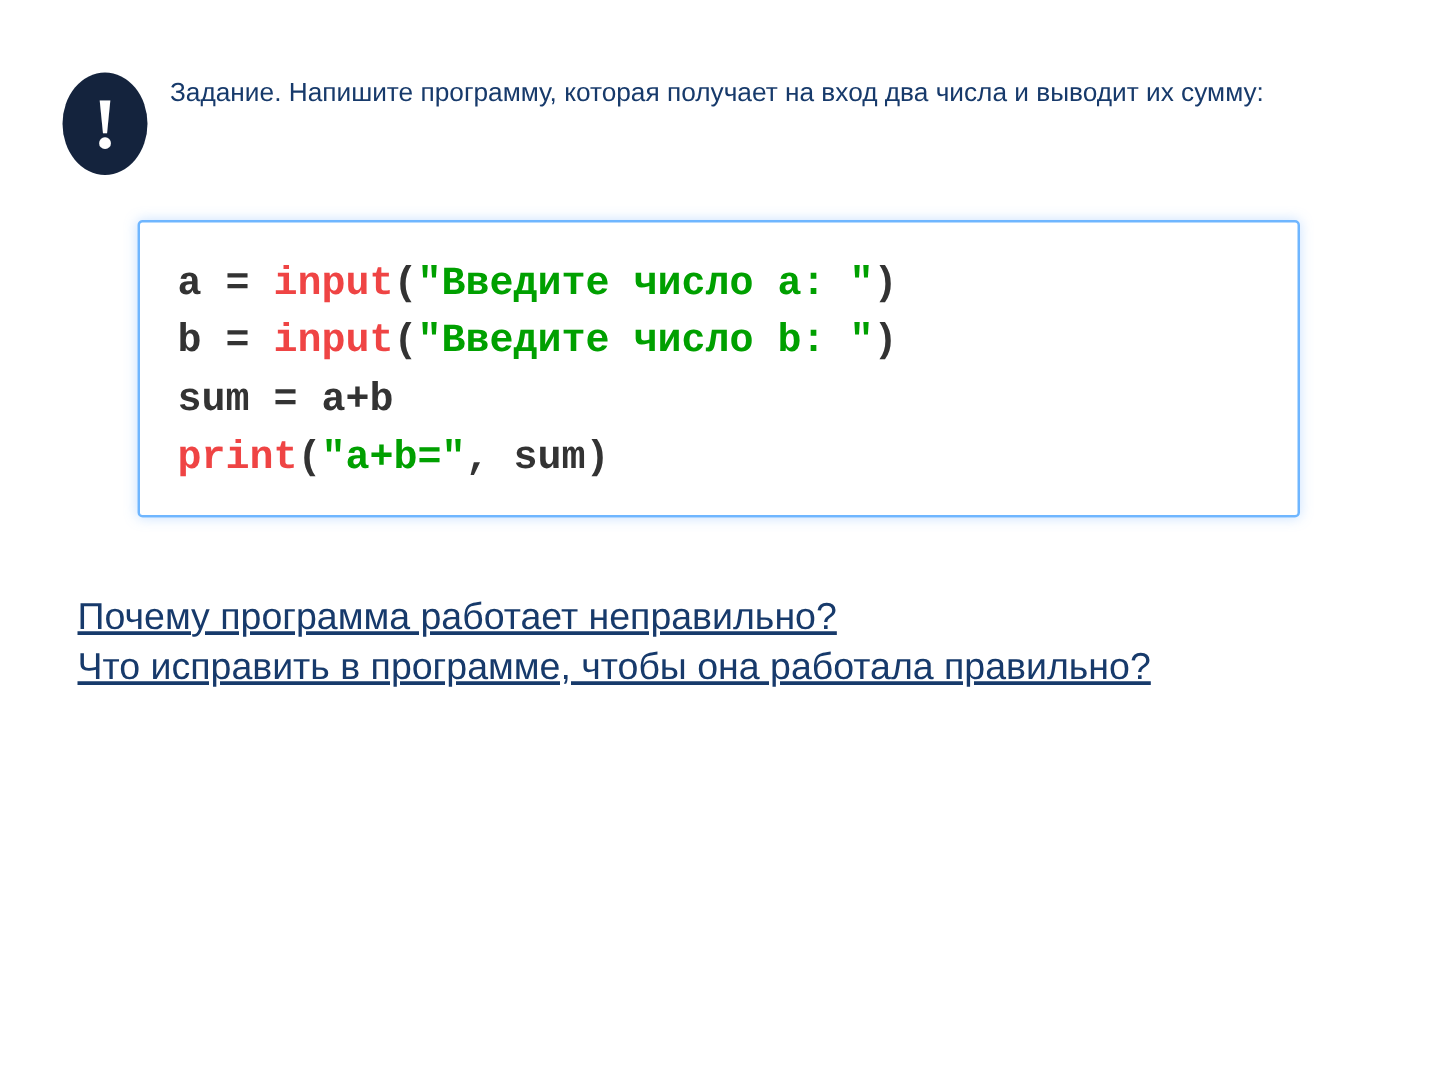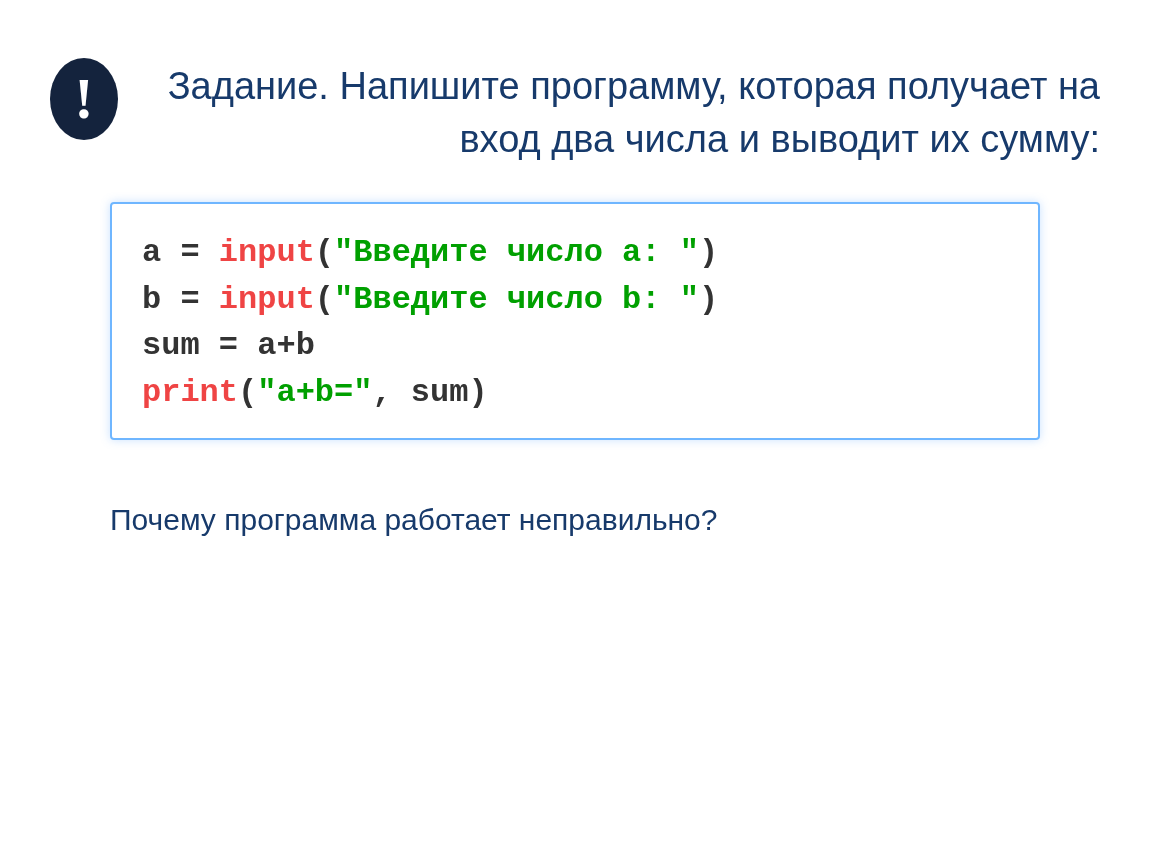"Задание. Напишите программу, которая" .task-text { font-size: 38px -> 21px; text-align: right -> none }
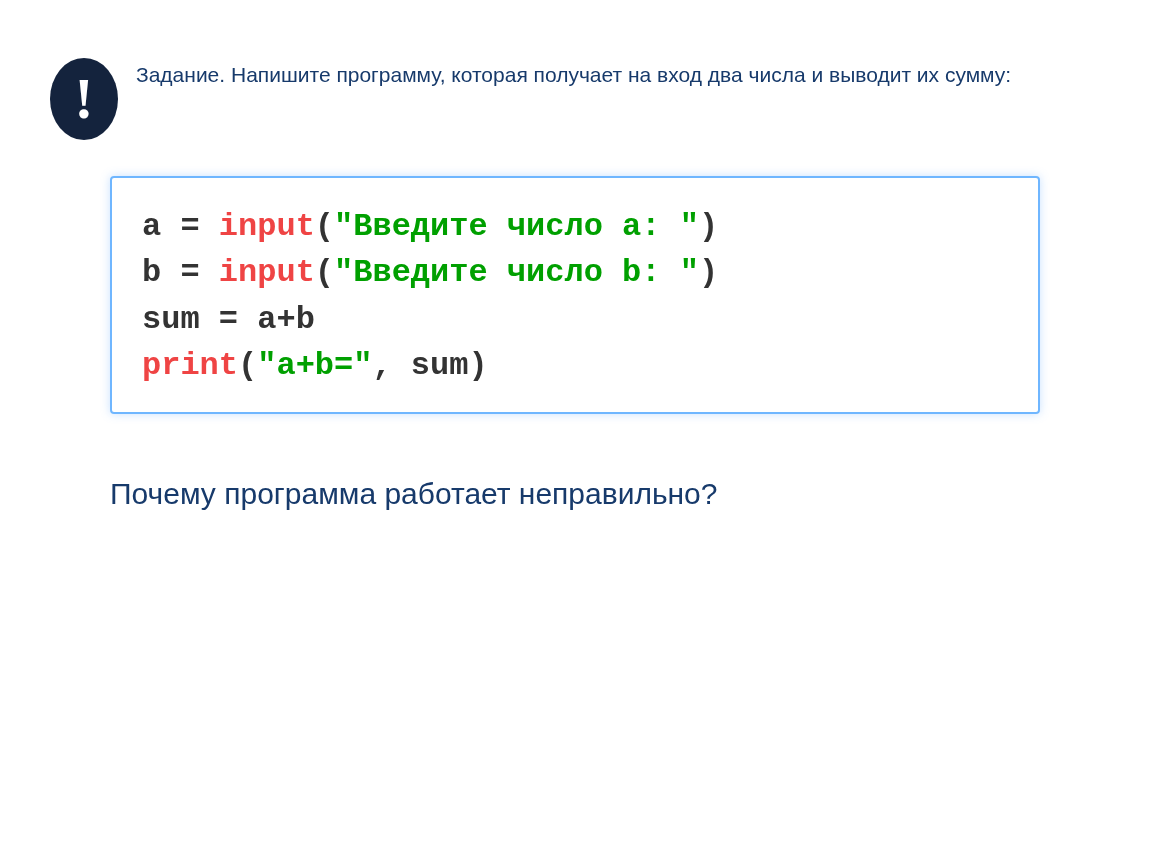"Почему программа работает неправильно?" .question-block { margin: 60px 110px 0 110px -> 60px 110px 0 62px; text-decoration: none -> underline }
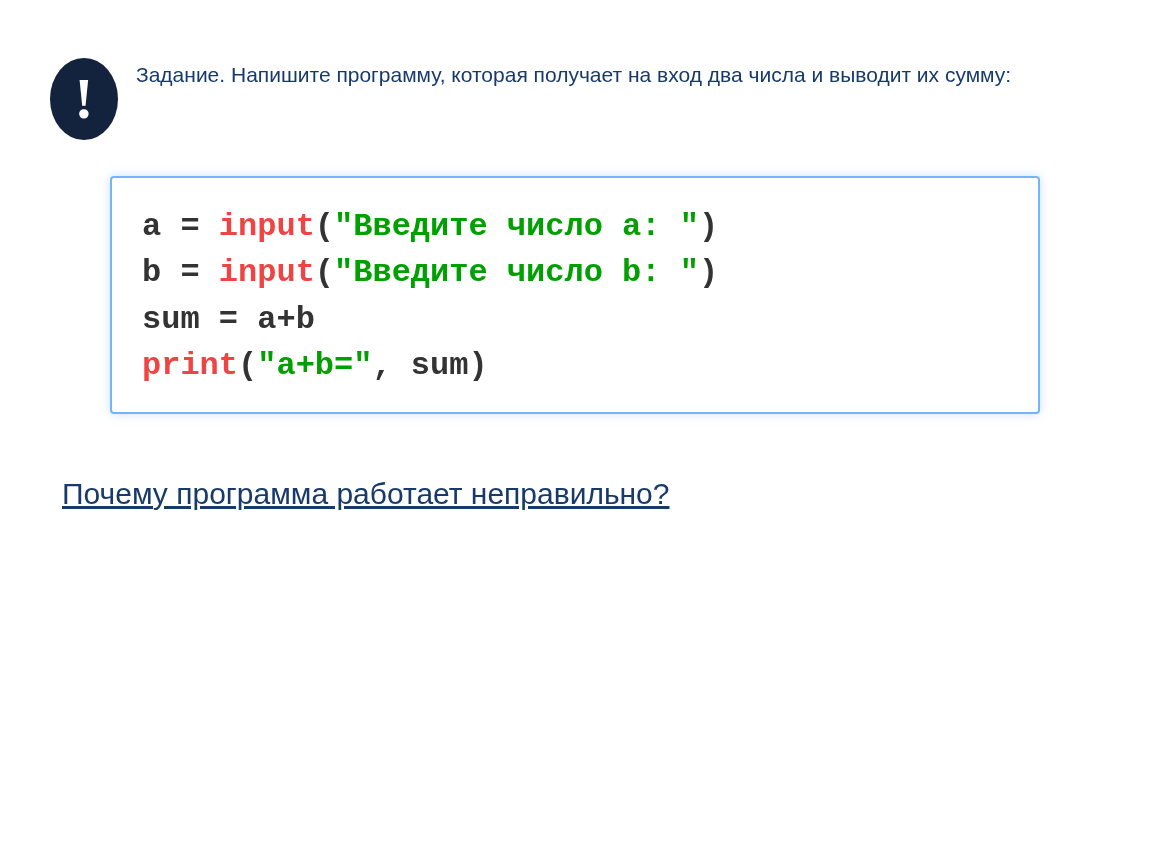"Что исправить в программе, чтобы" div { html: none -> <div>Что исправить в программе, чтобы она работала правильно?</div> }
